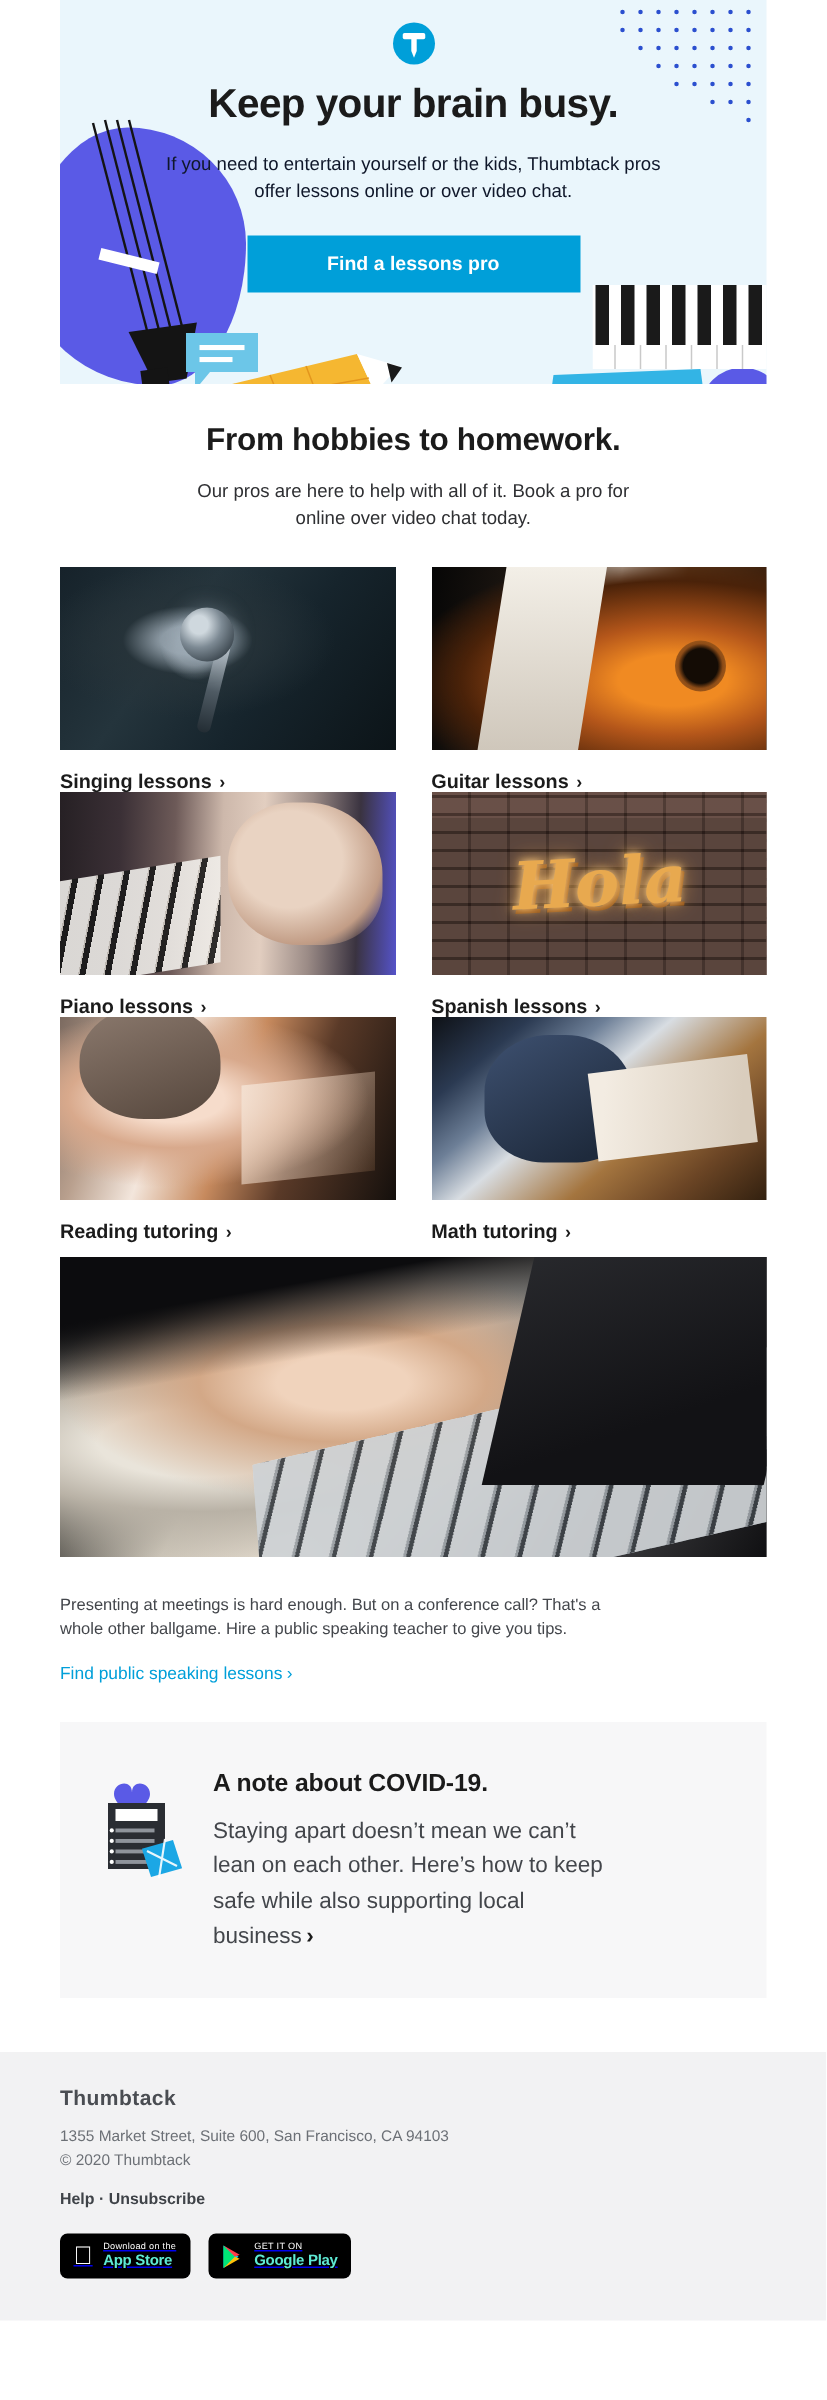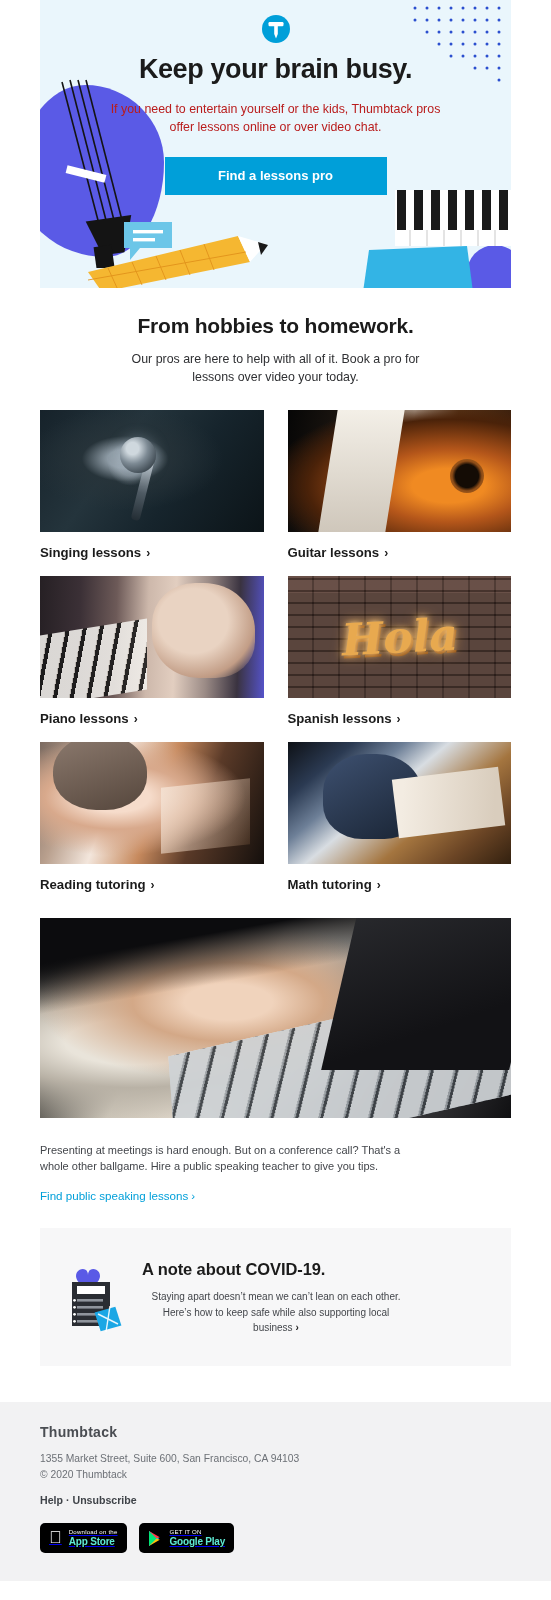"Keep your brain busy." .hero { height: 288px -> 256px }
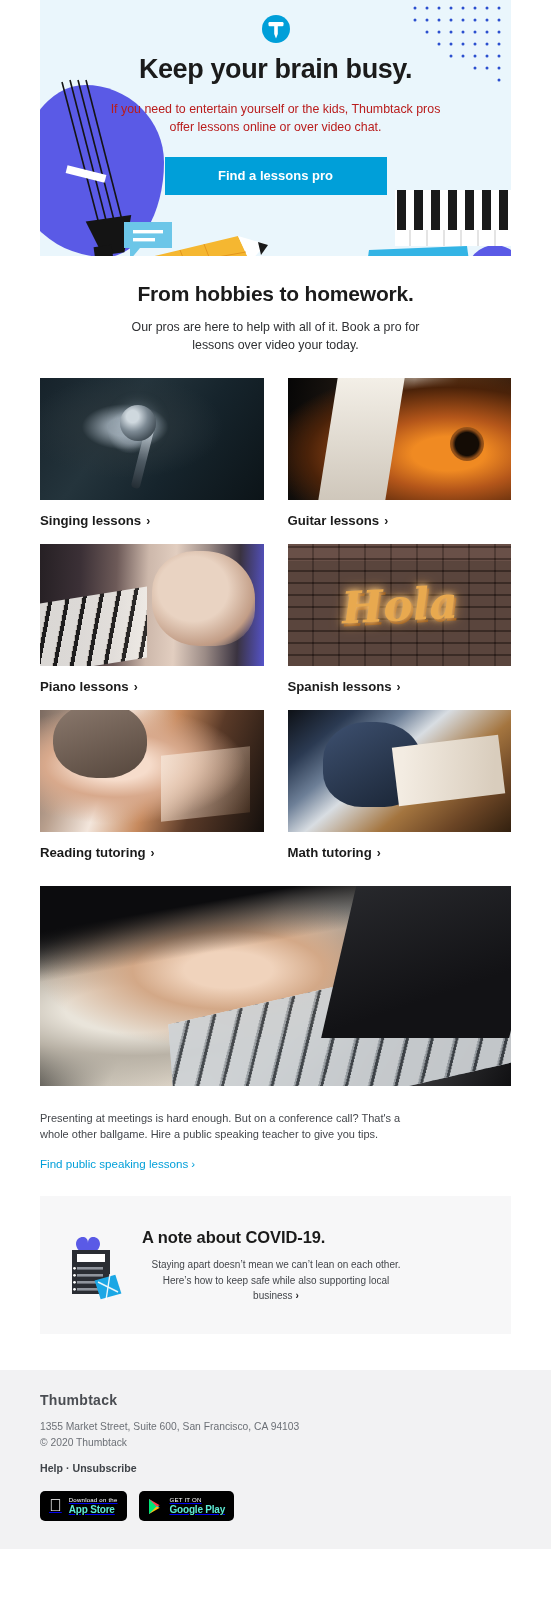"If you need to entertain" .hero-sub { color: #b91c1c -> #0f172a }
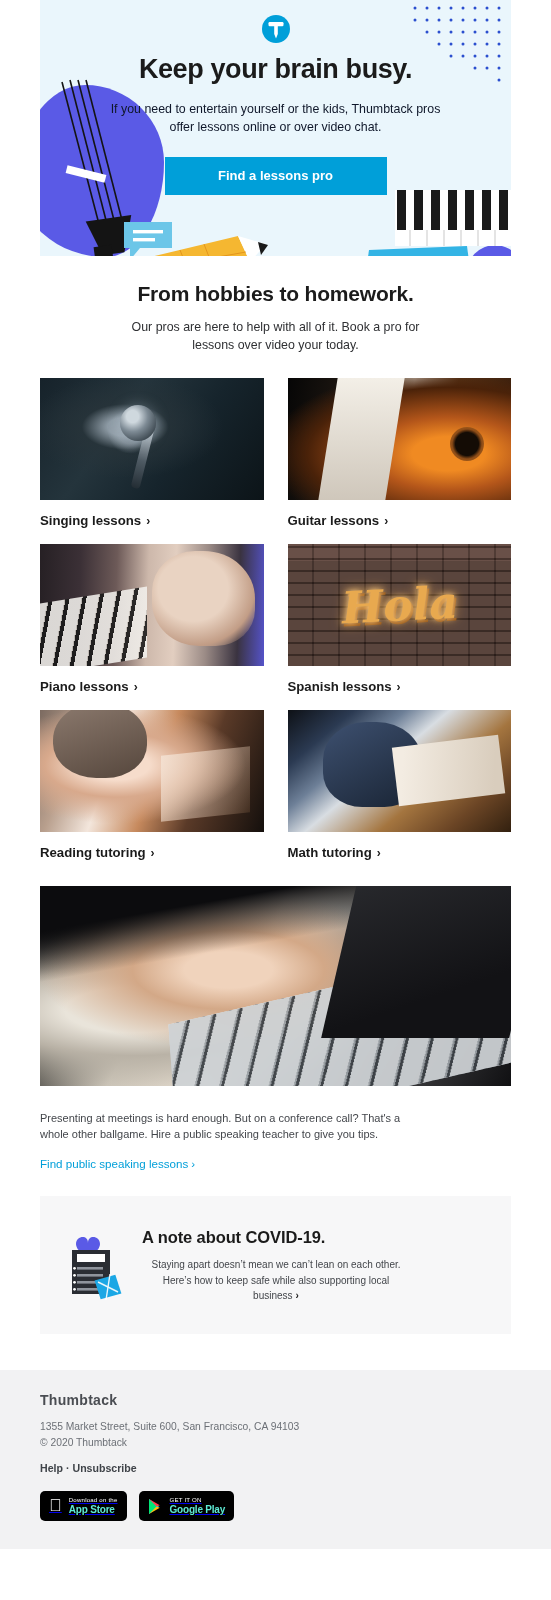"Our pros are here to" p.intro-sub { text: lessons over video your -> online over video chat }
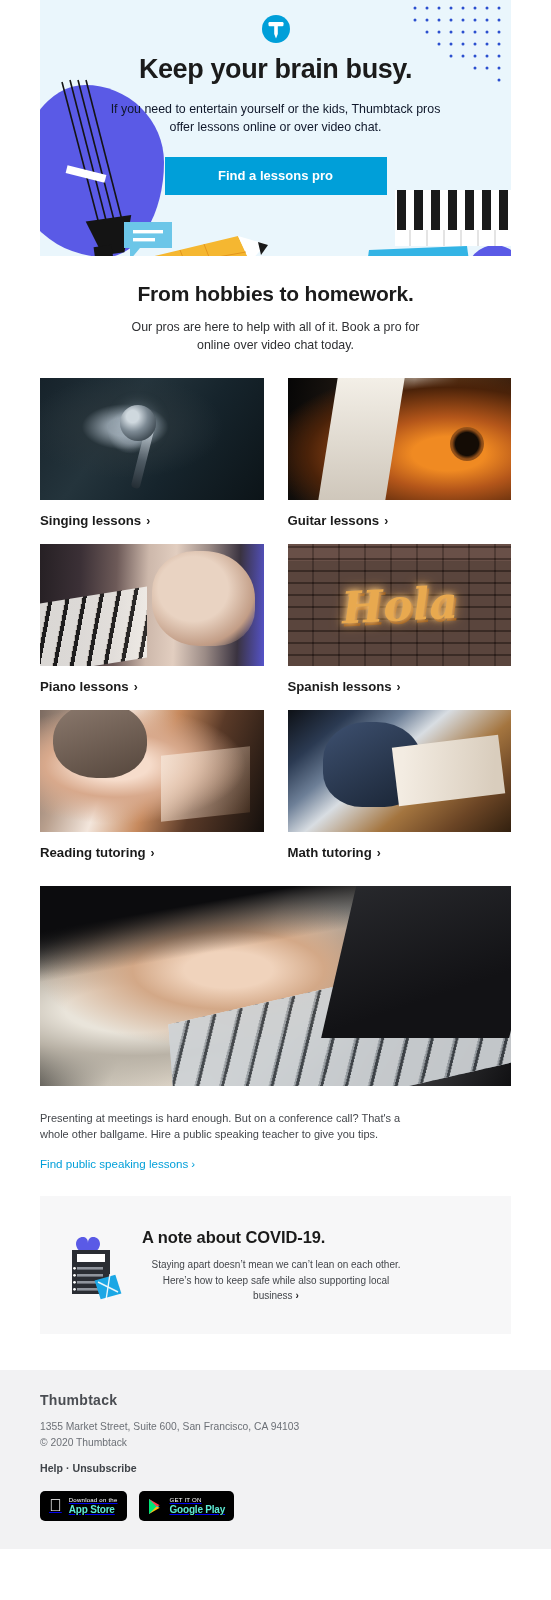"Singing lessons ›" .card { padding-bottom: 16px -> none }
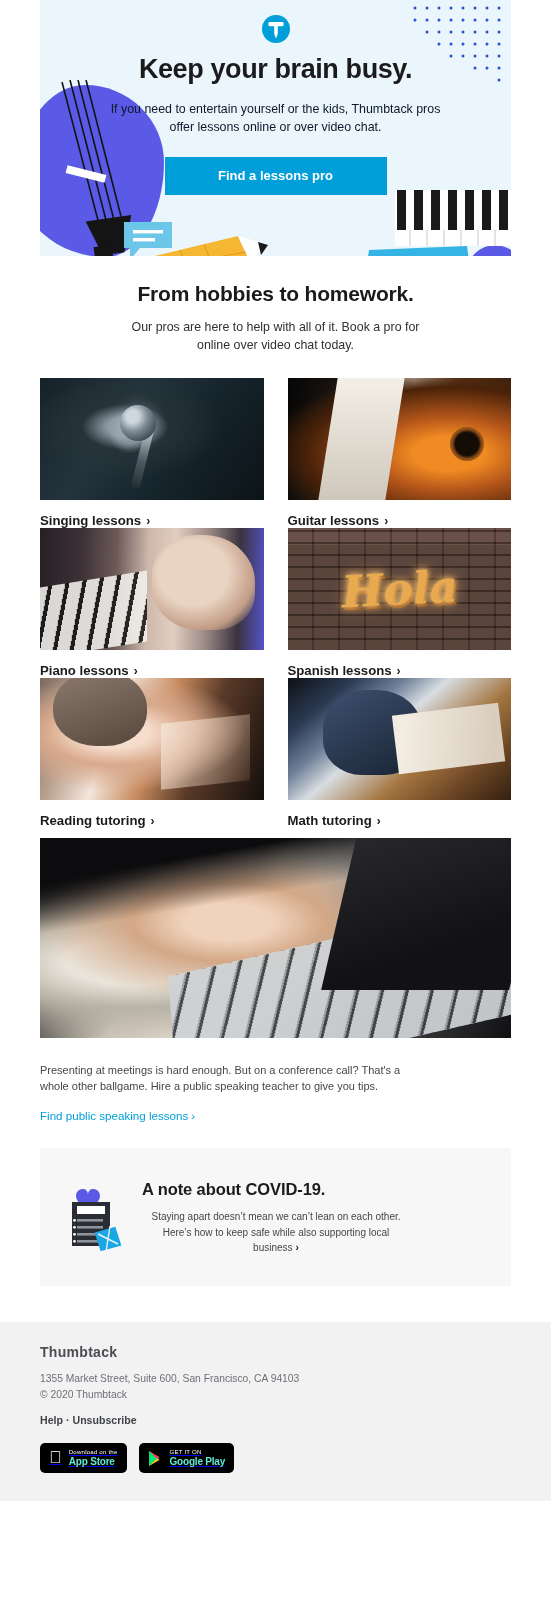"Staying apart doesn’t mean we" .note-body { font-size: 10px -> 15px; text-align: center -> none }
